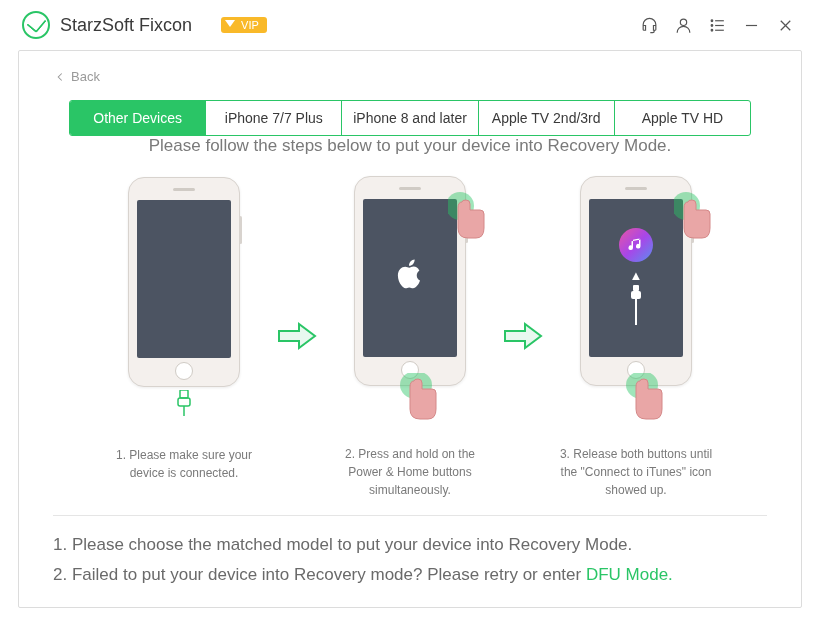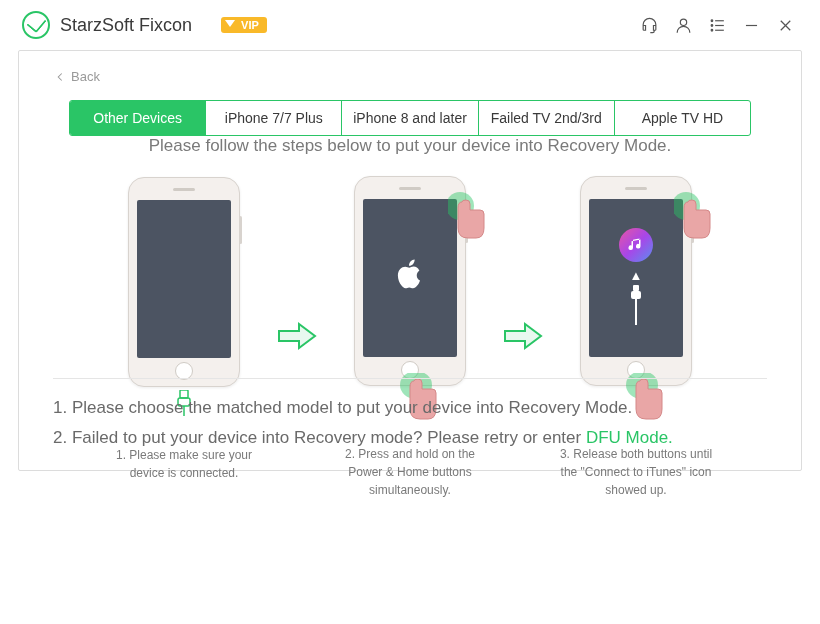"VIP" .vip { font-weight: bold -> normal }
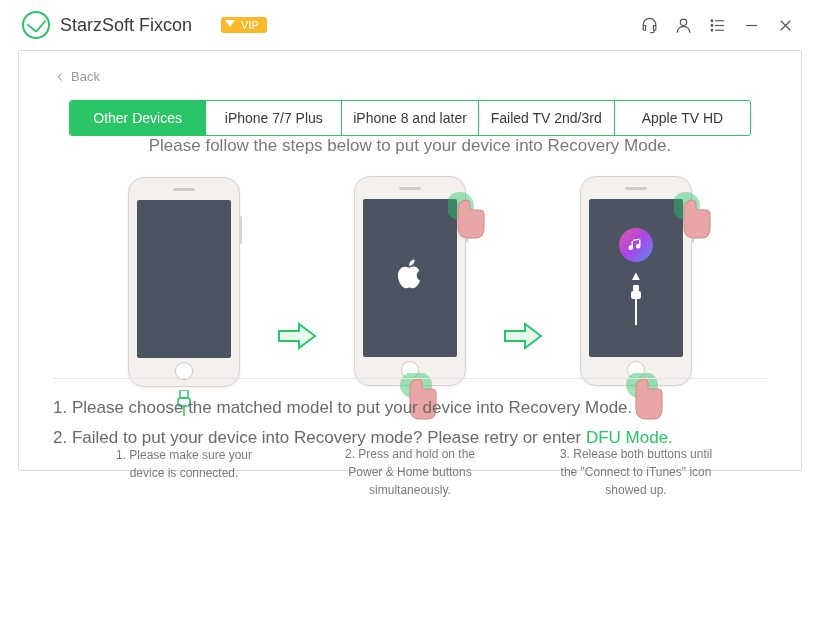"Back" .frame { height: 421px -> 558px }
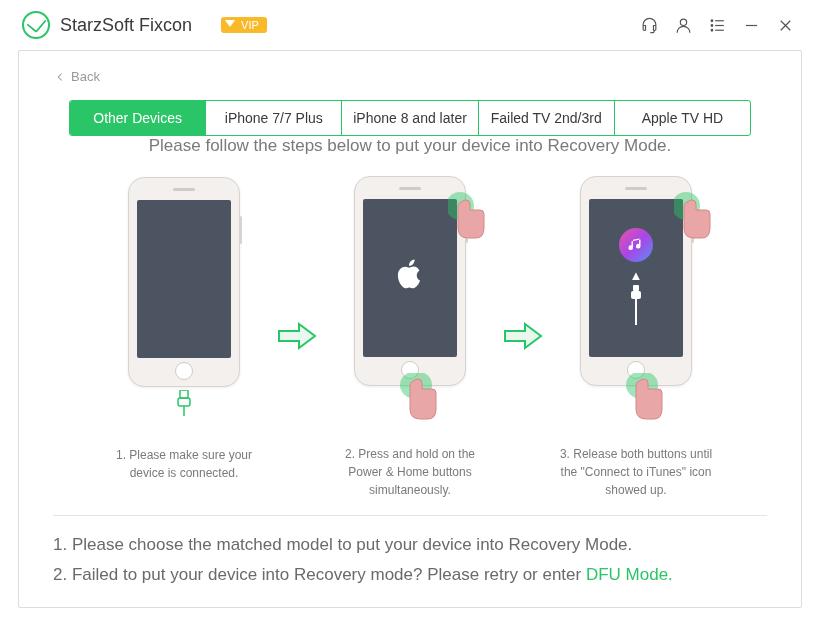"Failed TV 2nd/3rd" div.tab { text: Failed -> Apple }
